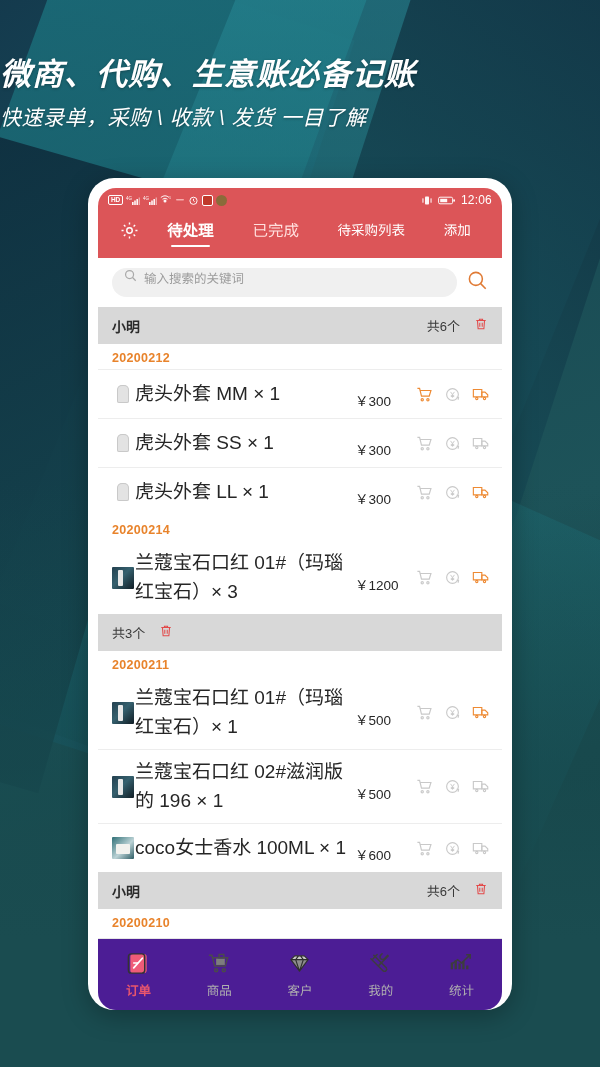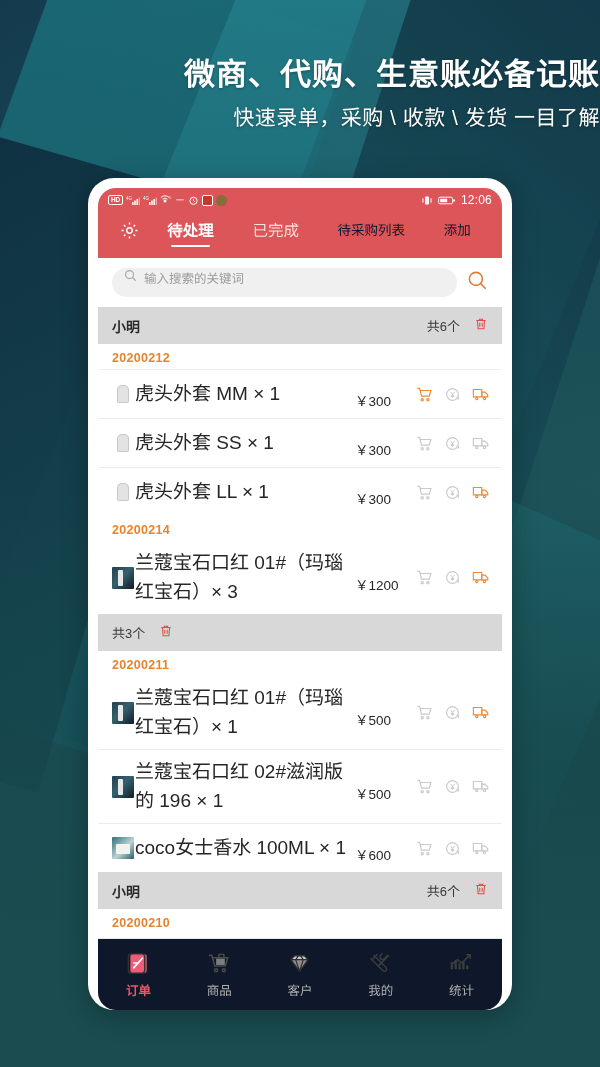"微商、代购、生意账必备记账" .promo { font-style: none -> italic; text-align: right -> left }
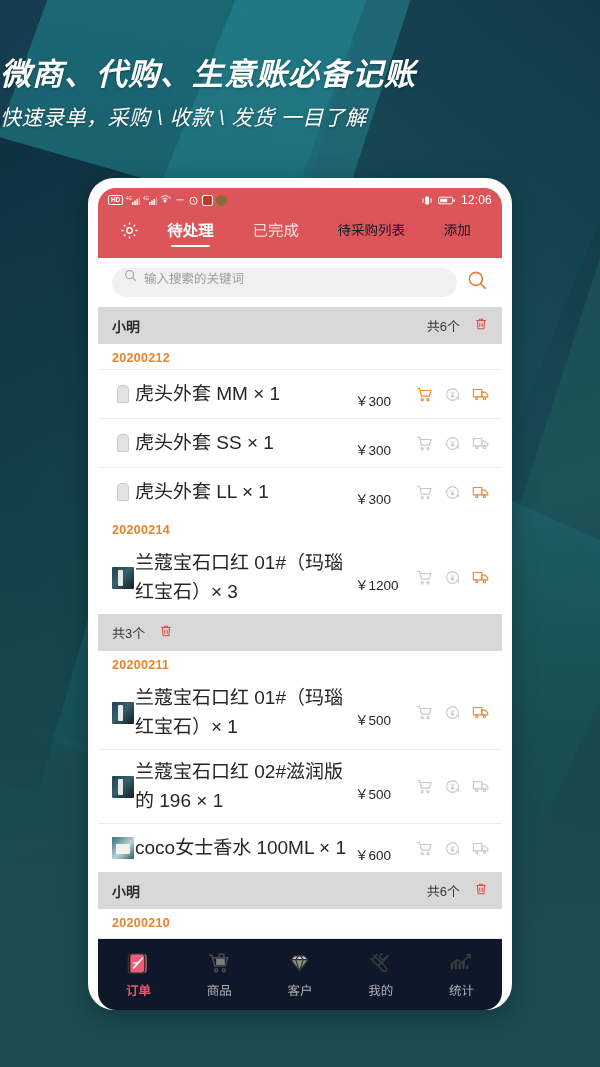"待采购列表" .tab.small { color: #0f172a -> #ffffff }
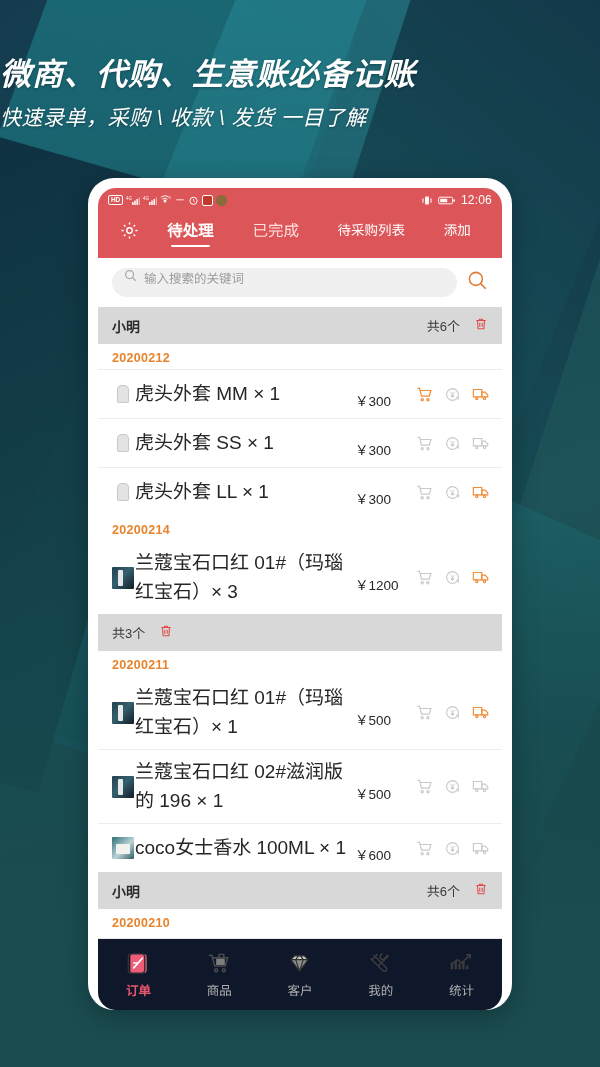"订单" .bottomnav { background: #0f172a -> #4c1d95 }
